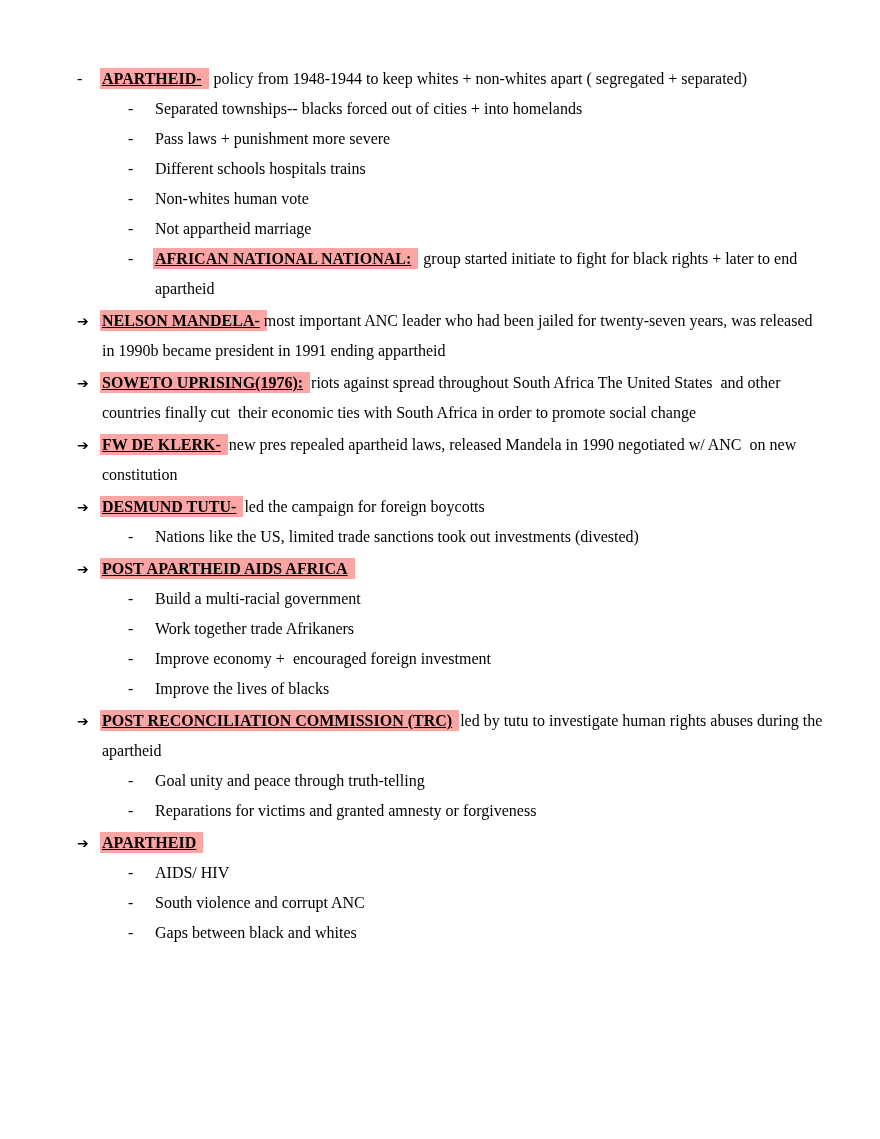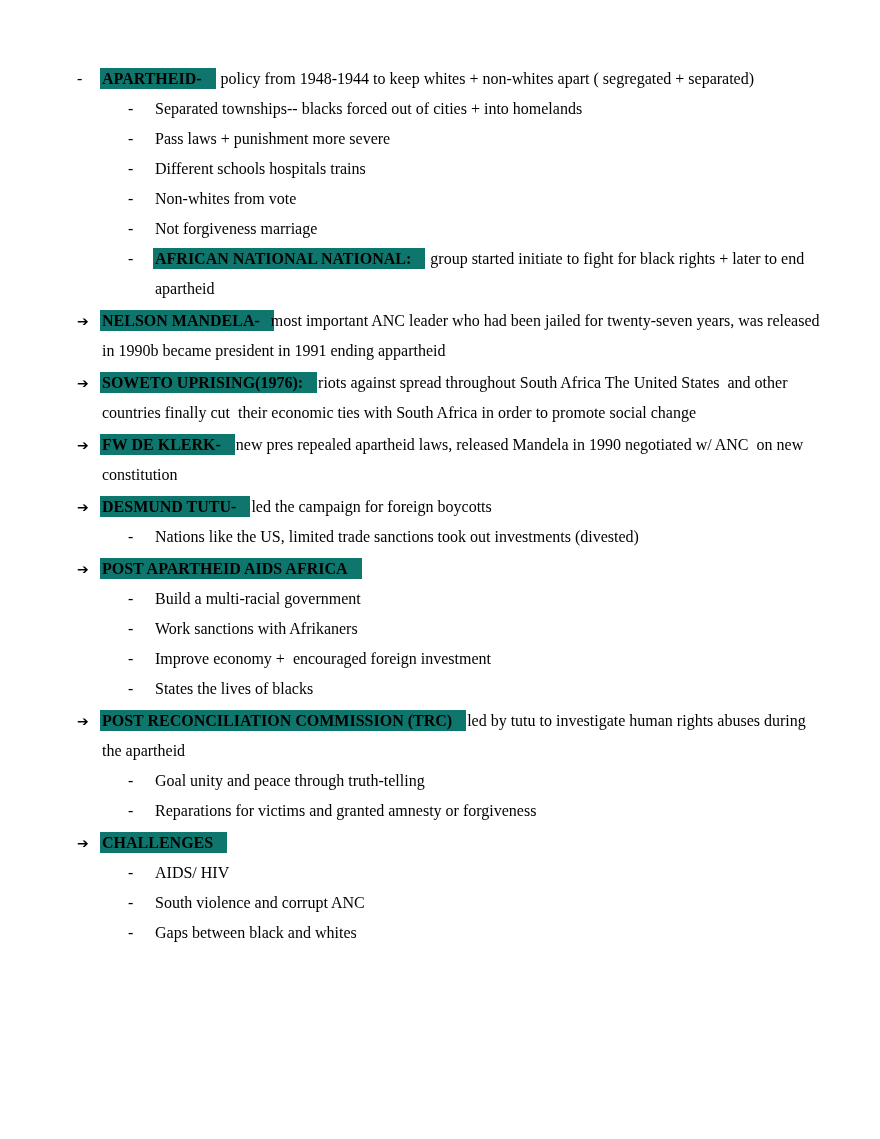"APARTHEID-" .highlight { background: #0f766e -> #fca5a5; padding: 2px 14px 2px 2px -> 2px 7px 2px 2px; text-decoration: none -> underline }
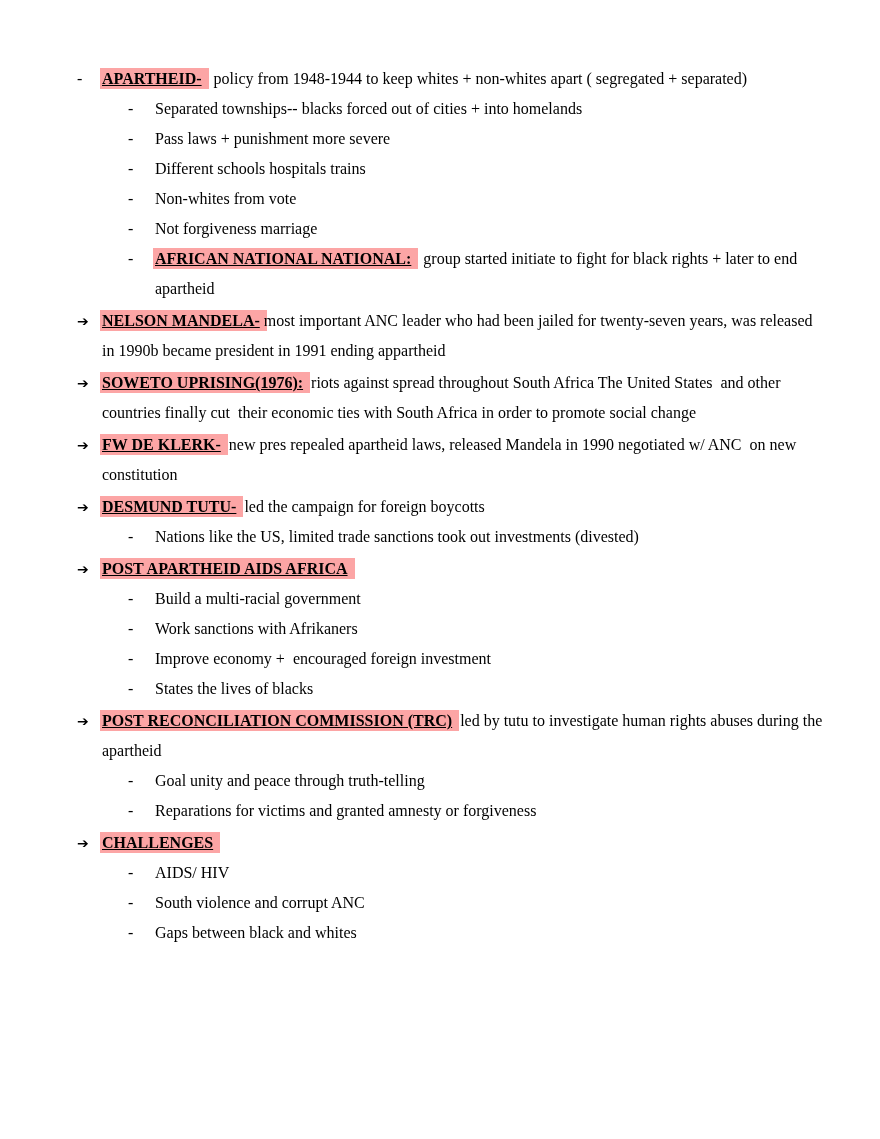"Non-whites from vote" span.seg { text: from -> human }
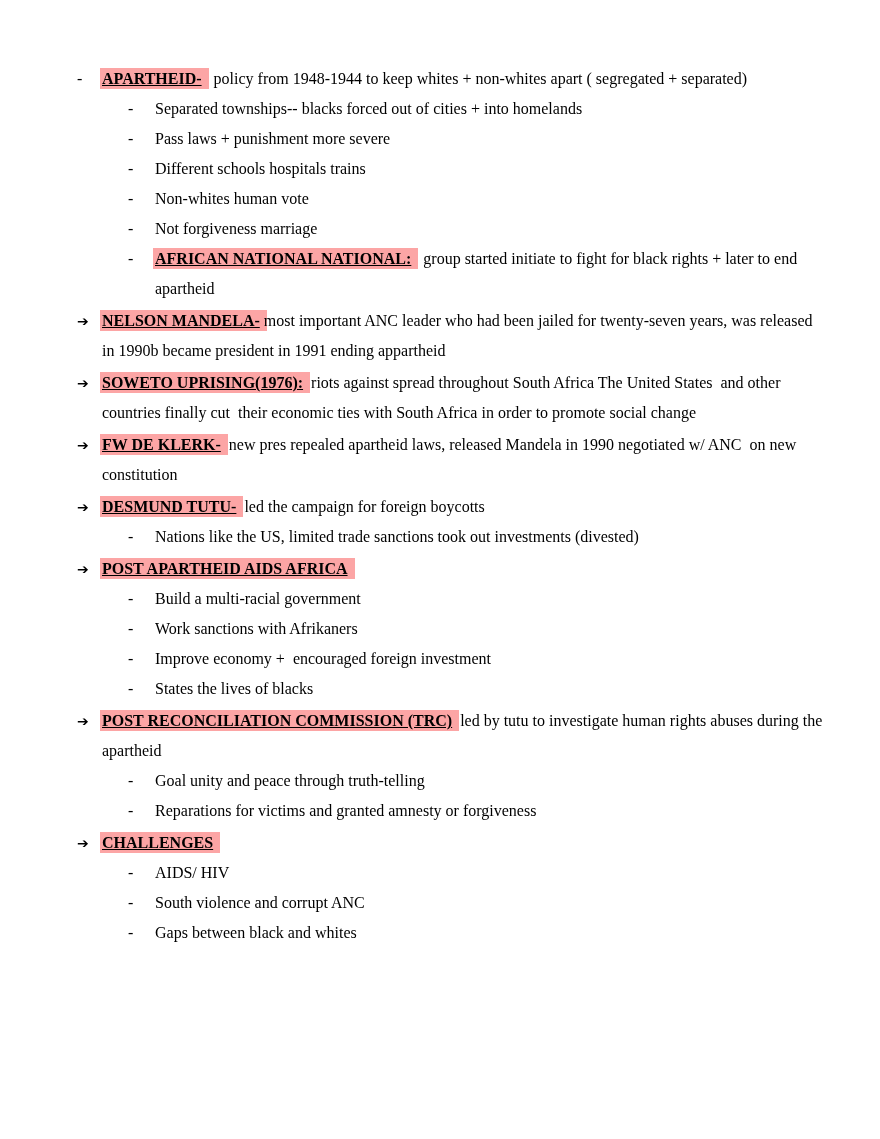"Not forgiveness marriage" span.seg { text: forgiveness -> appartheid }
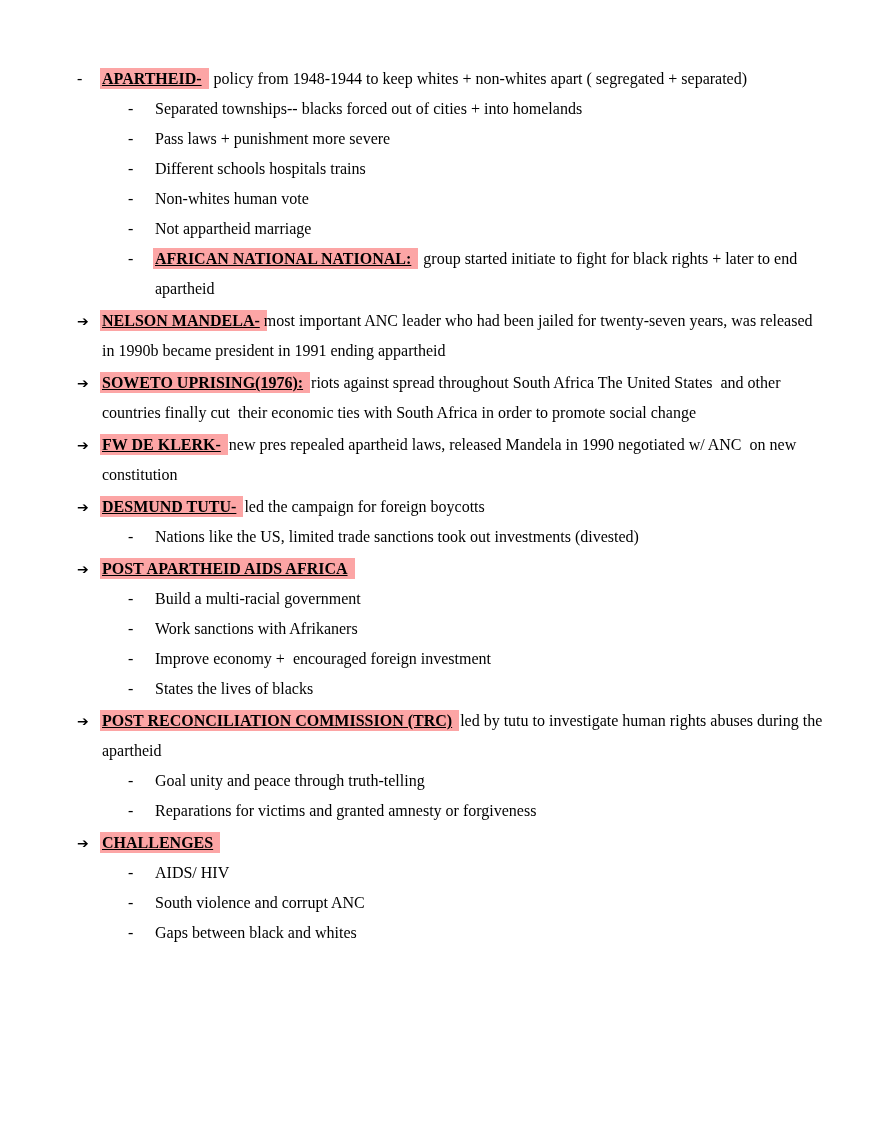"Work sanctions with Afrikaners" span.seg { text: sanctions with -> together trade }
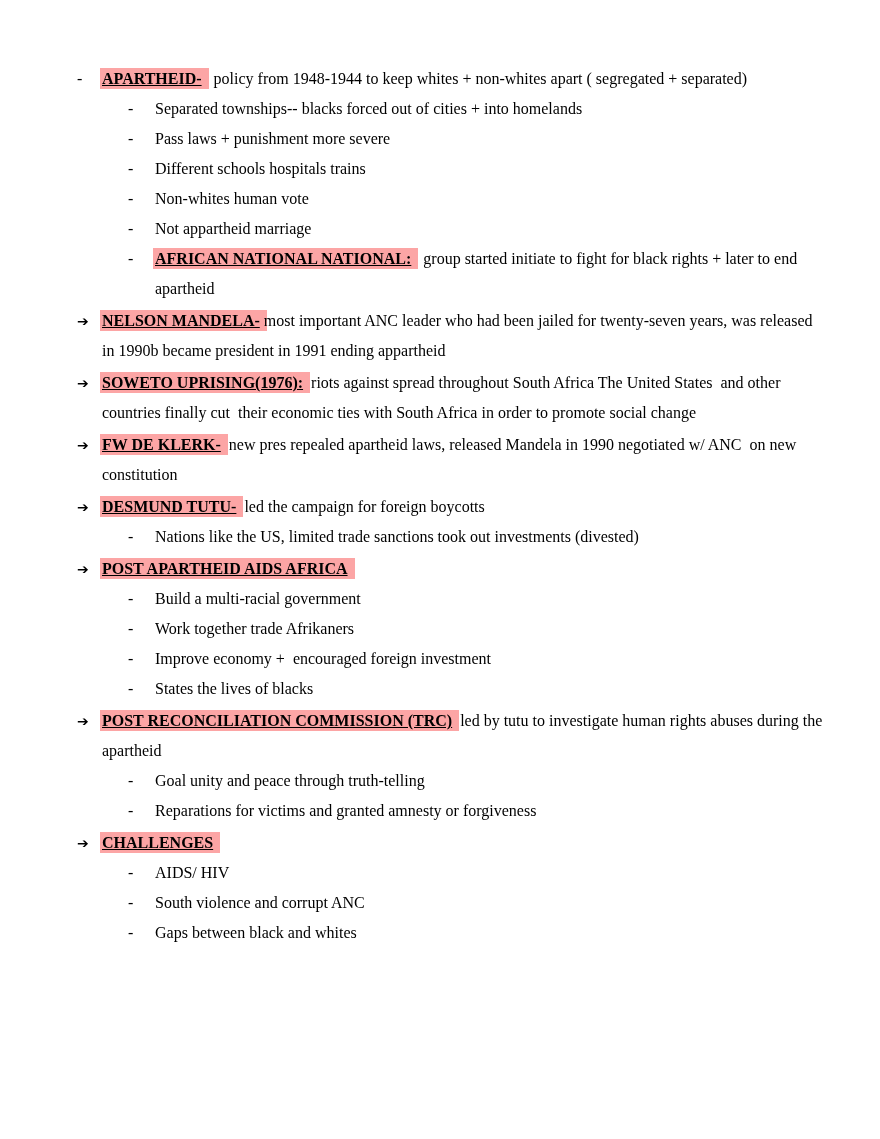"States the lives of blacks" span.seg { text: States -> Improve }
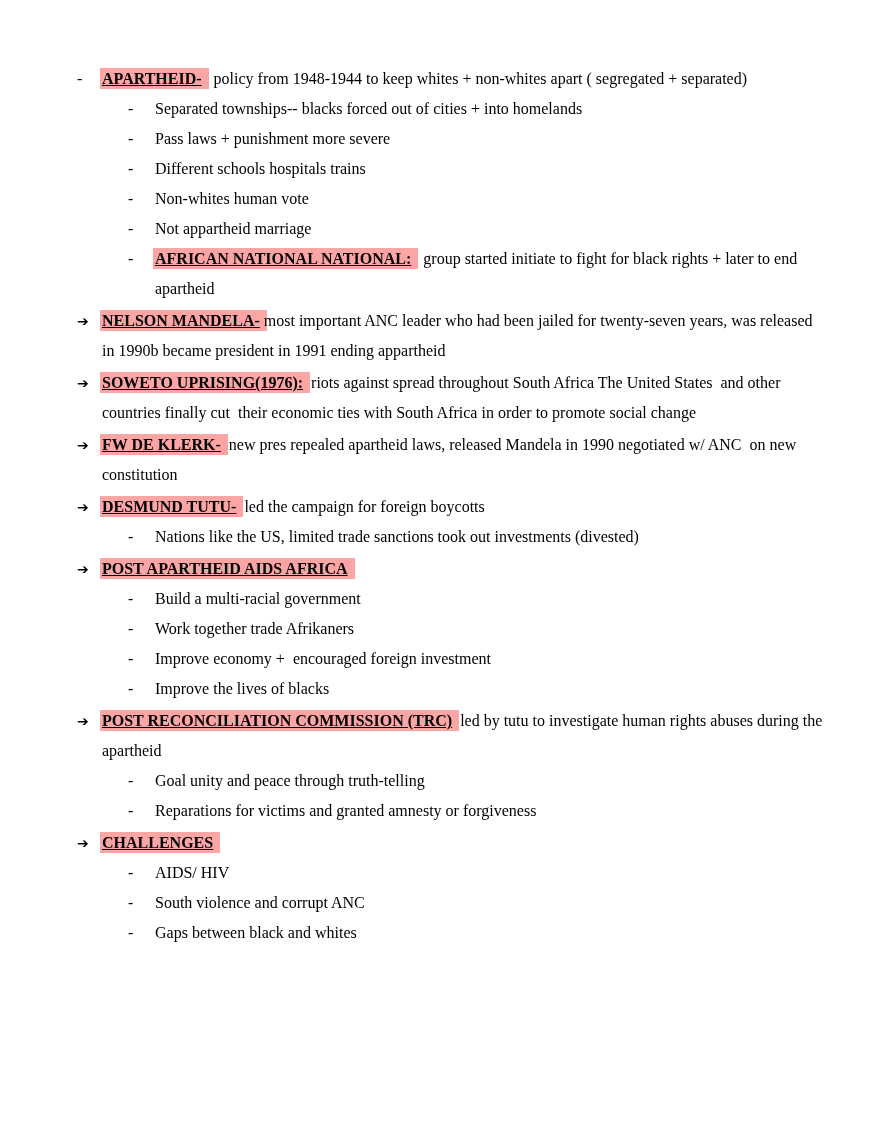"CHALLENGES" span.seg { text: CHALLENGES -> APARTHEID }
